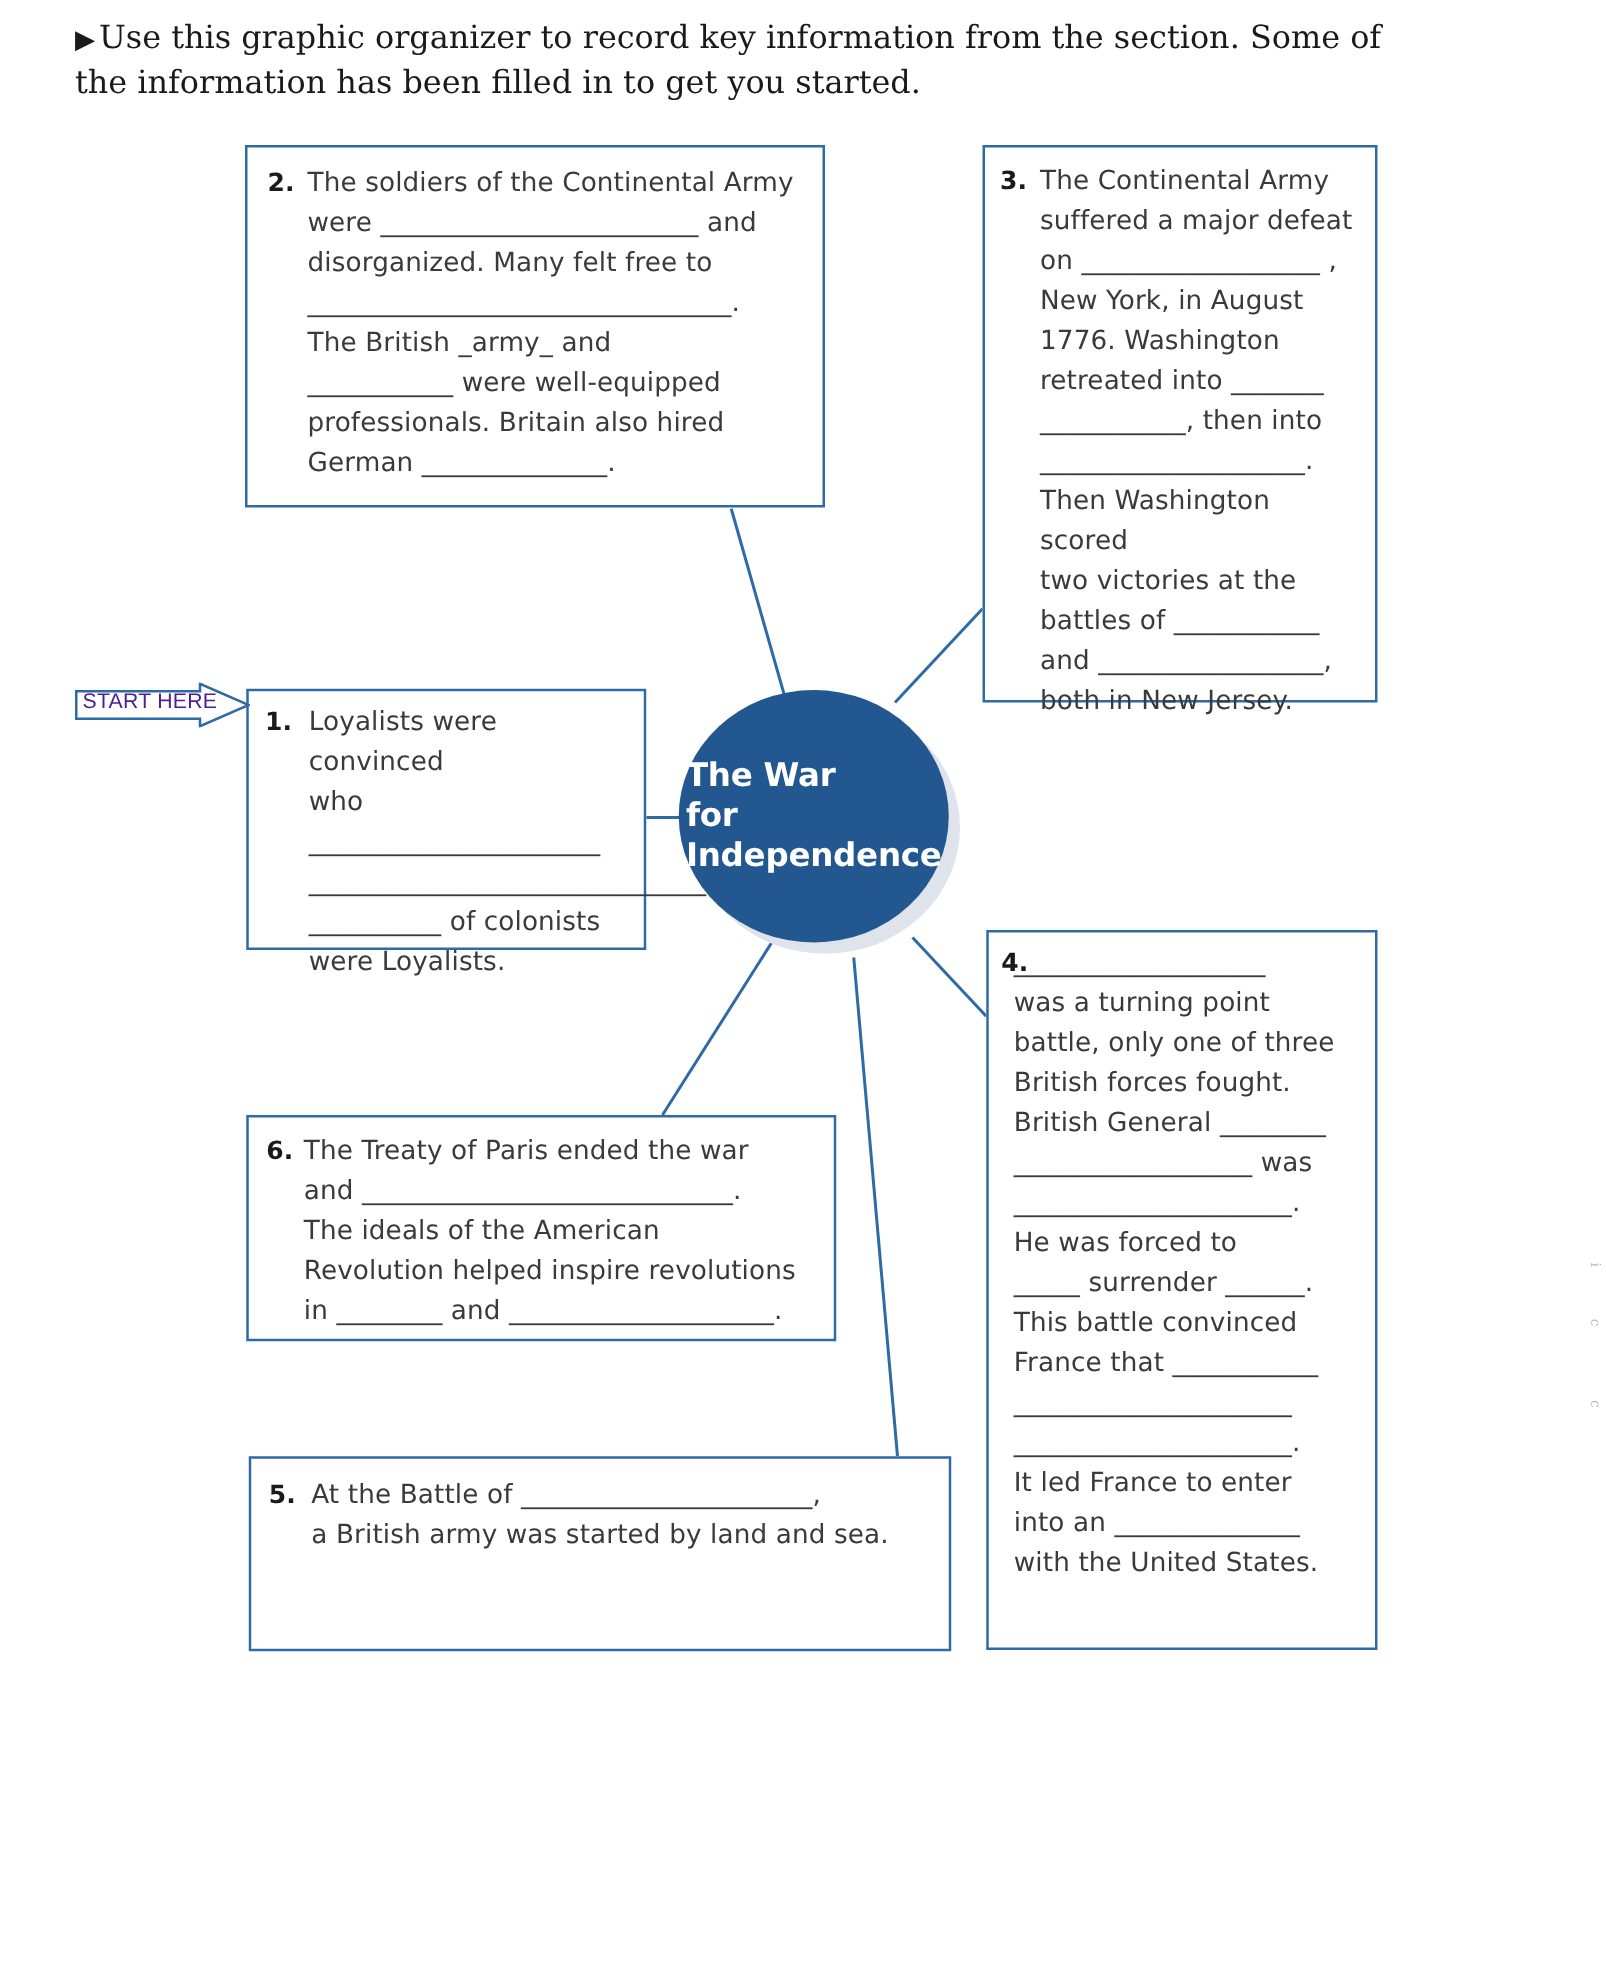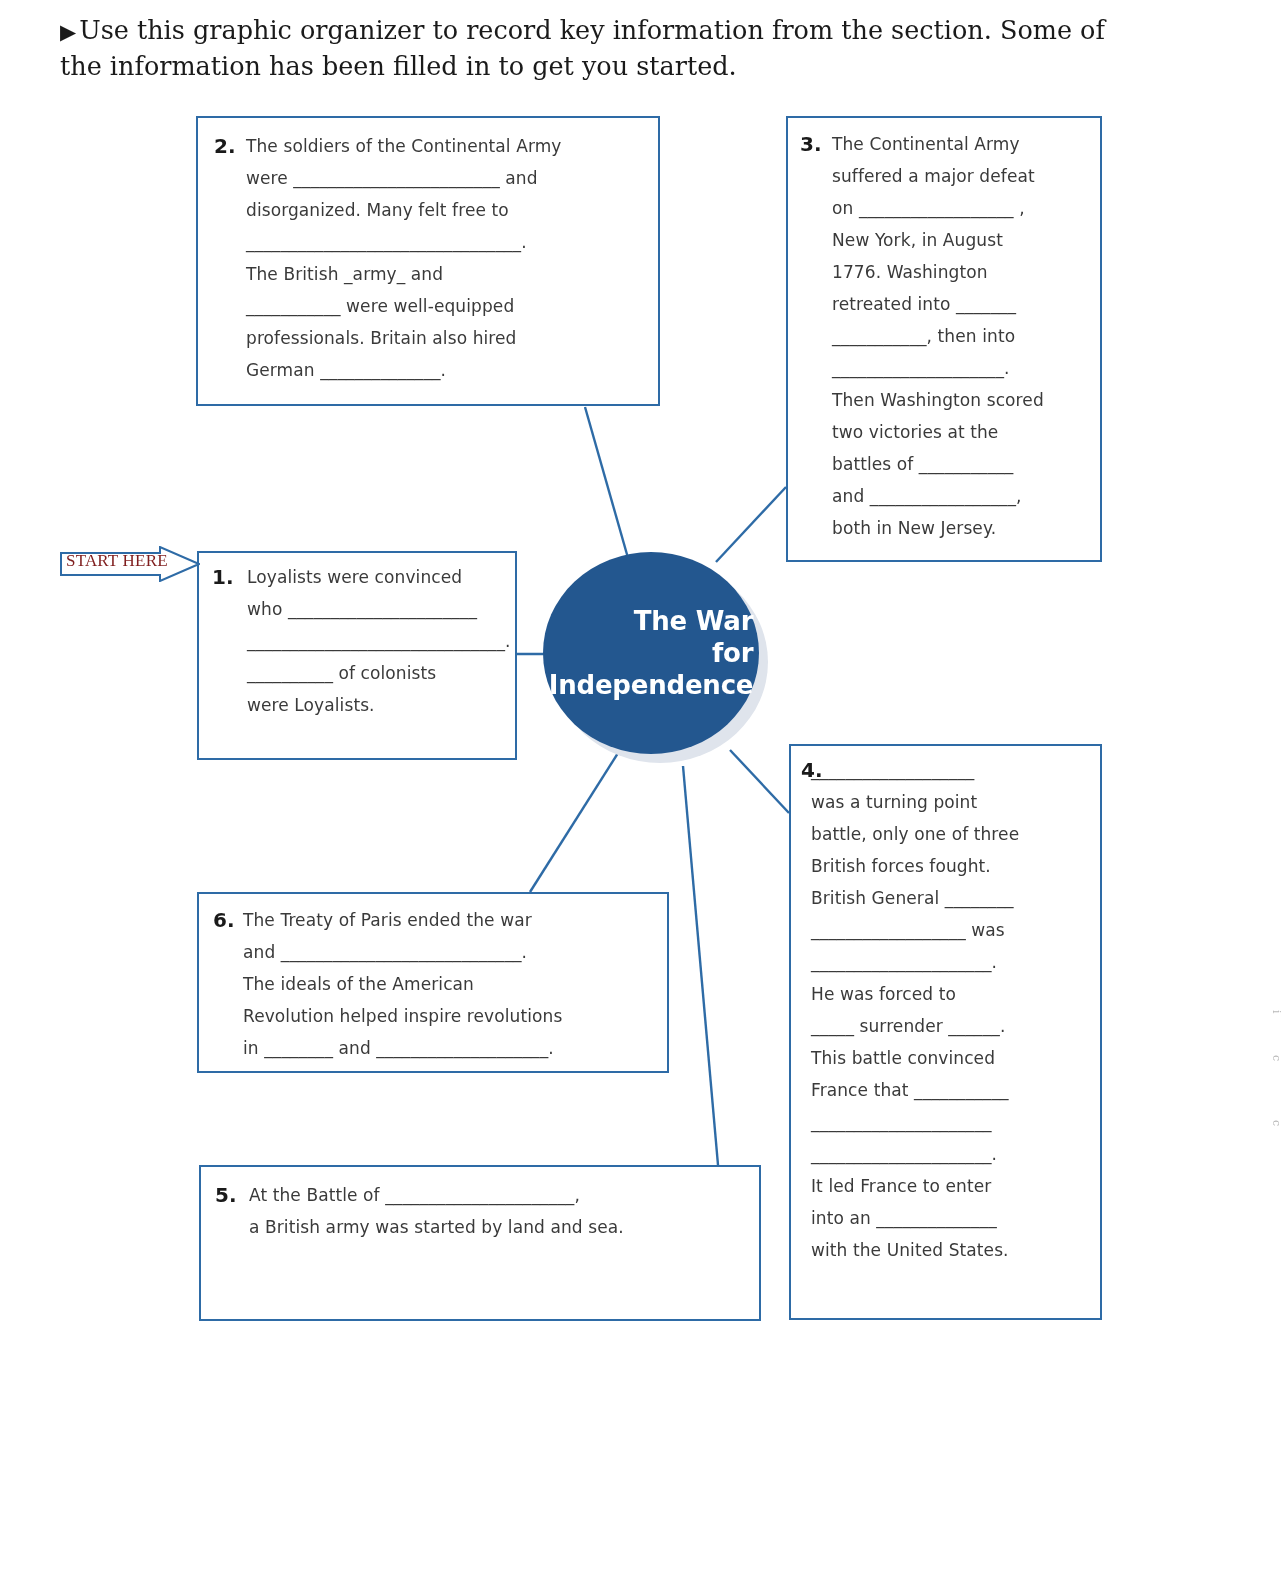"The soldiers of the Continental" .obox .inner { font-size: 17px -> 21px }
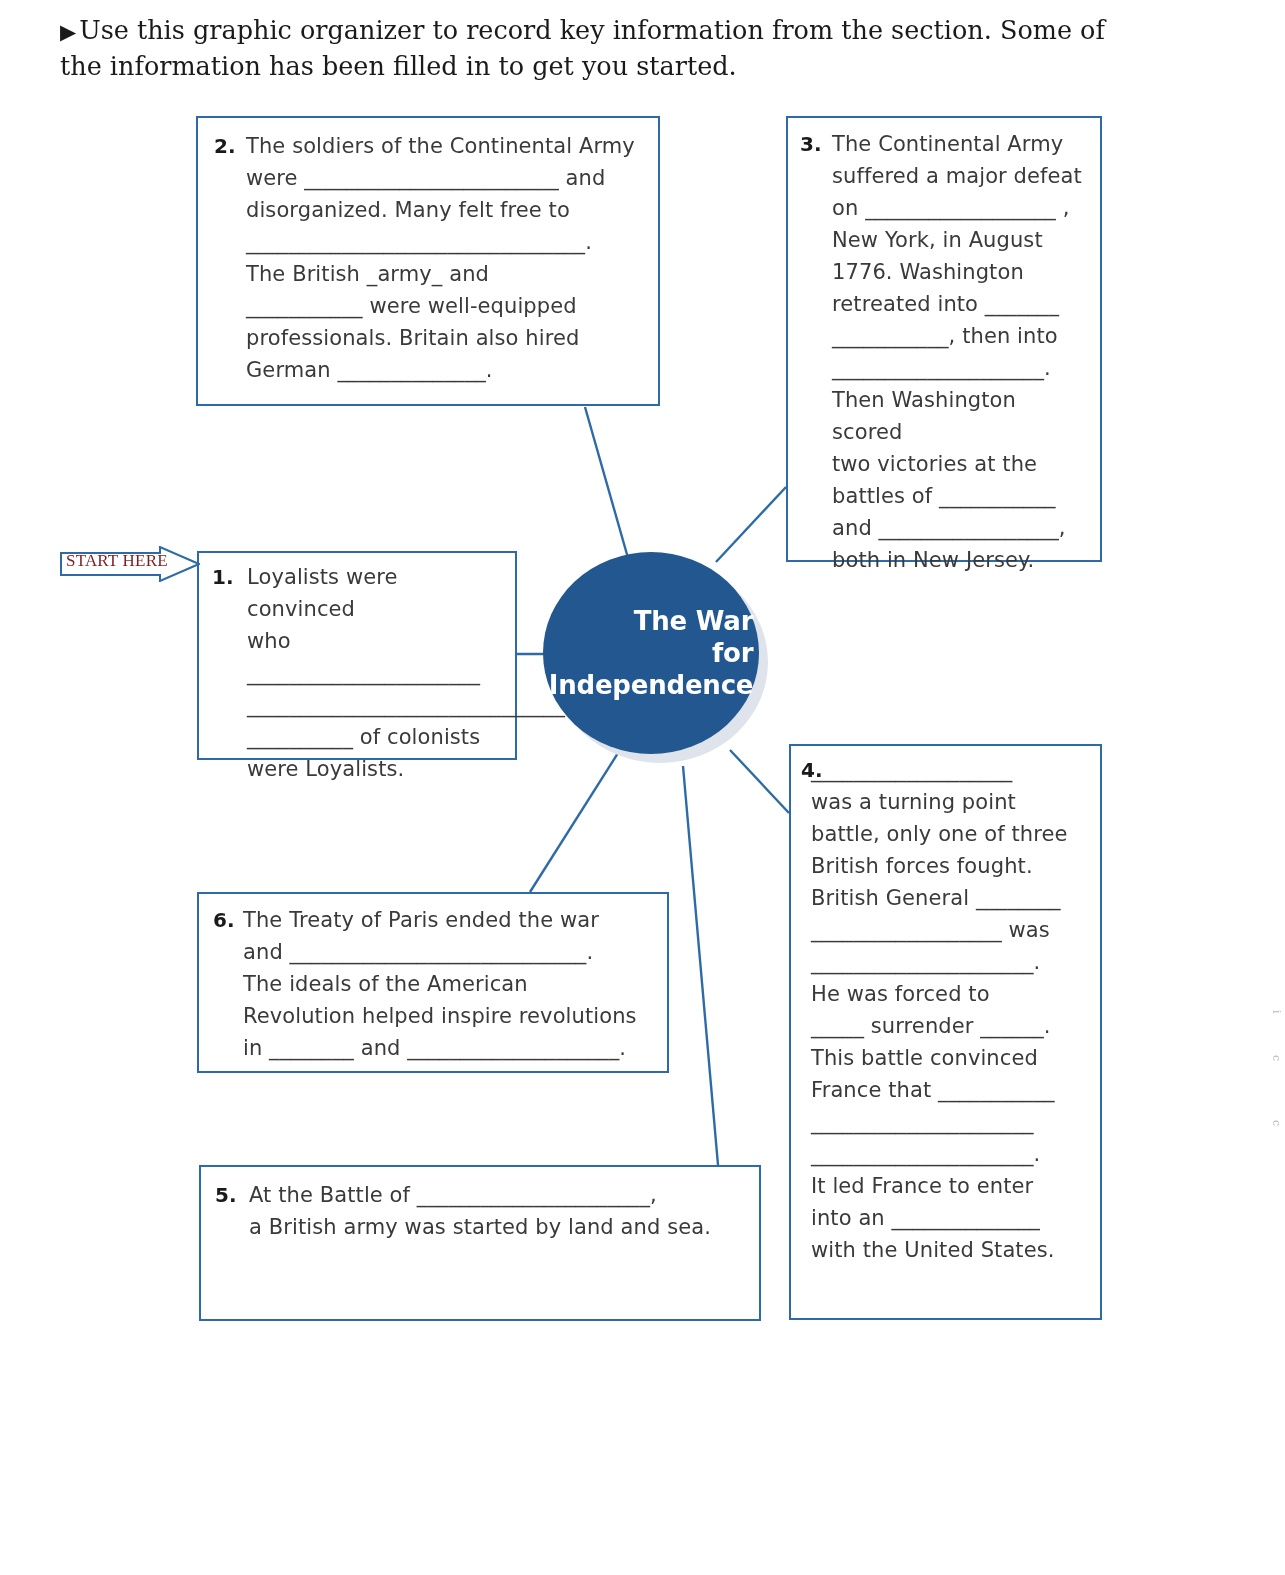"START HERE" #start-here-label { color: #7f1d1d -> #4c1d95; font-family: Liberation Serif, serif -> Liberation Sans, sans-serif }
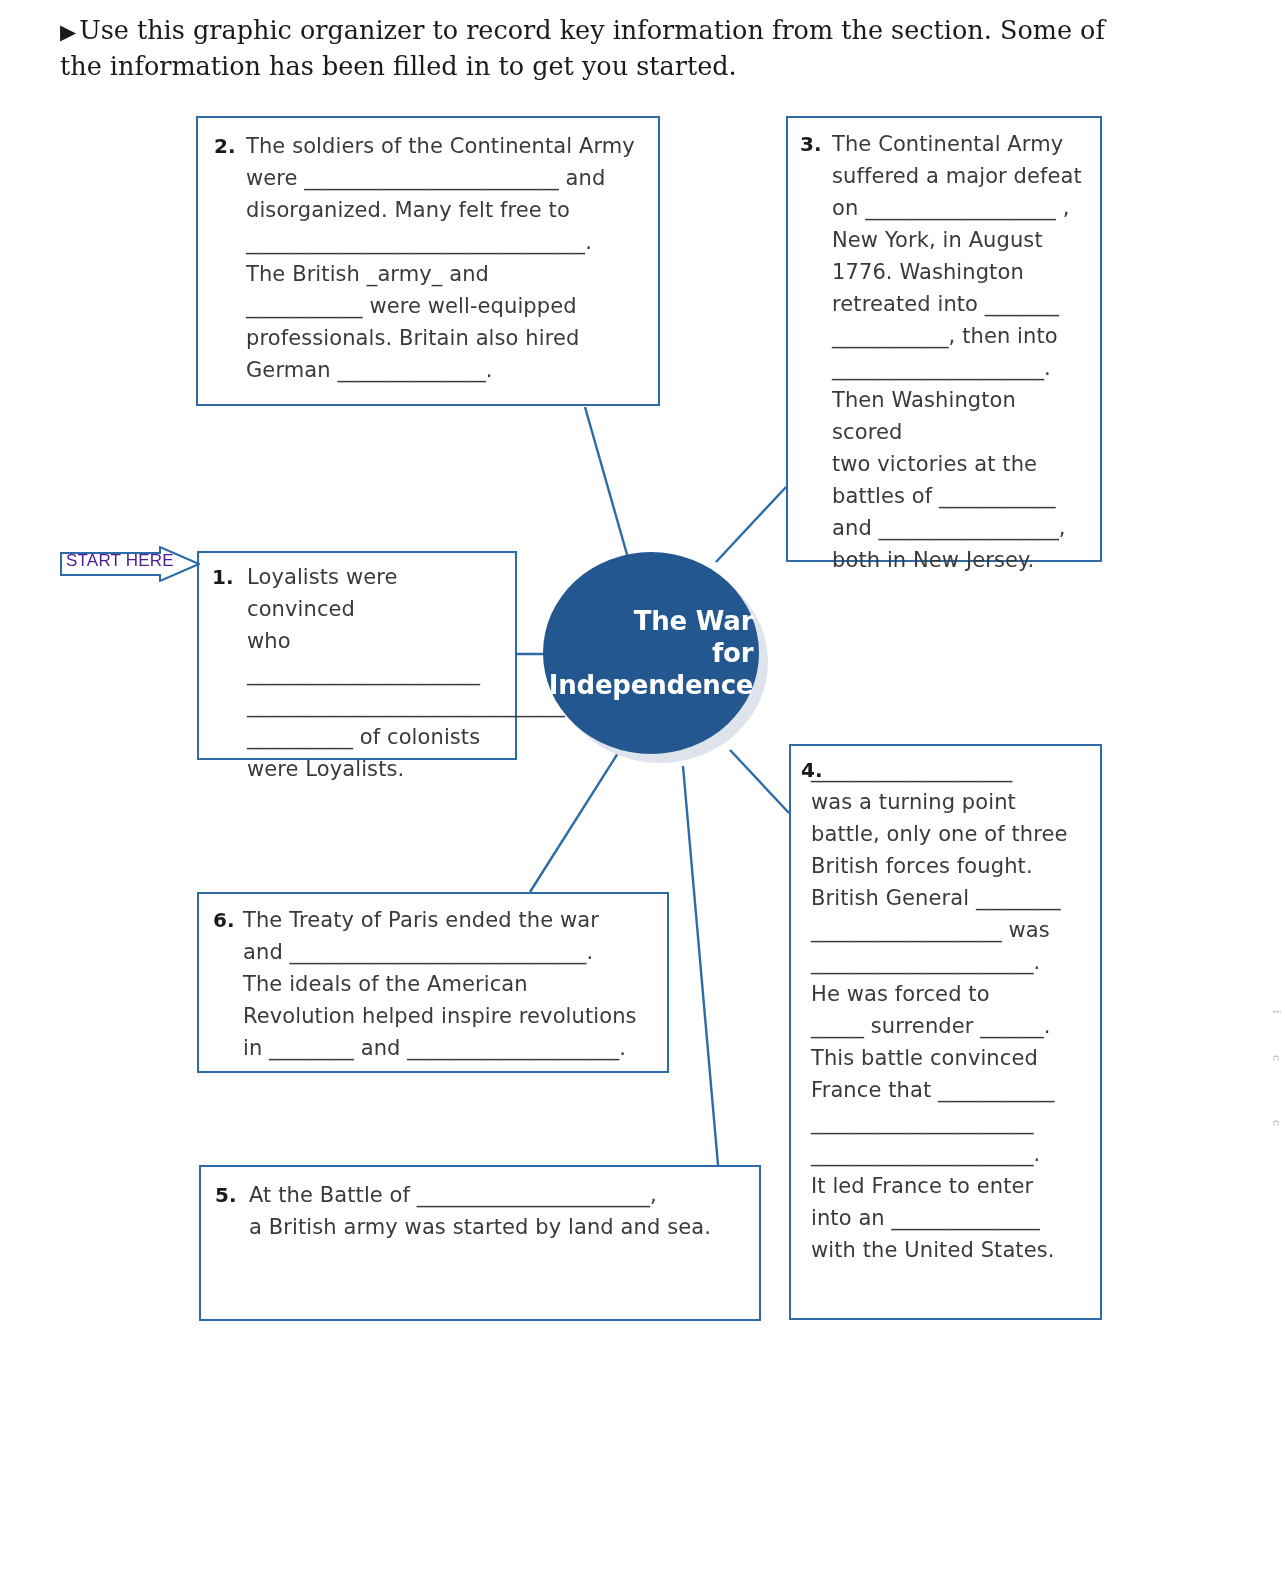"The War" #circle-label { text-align: right -> left }
